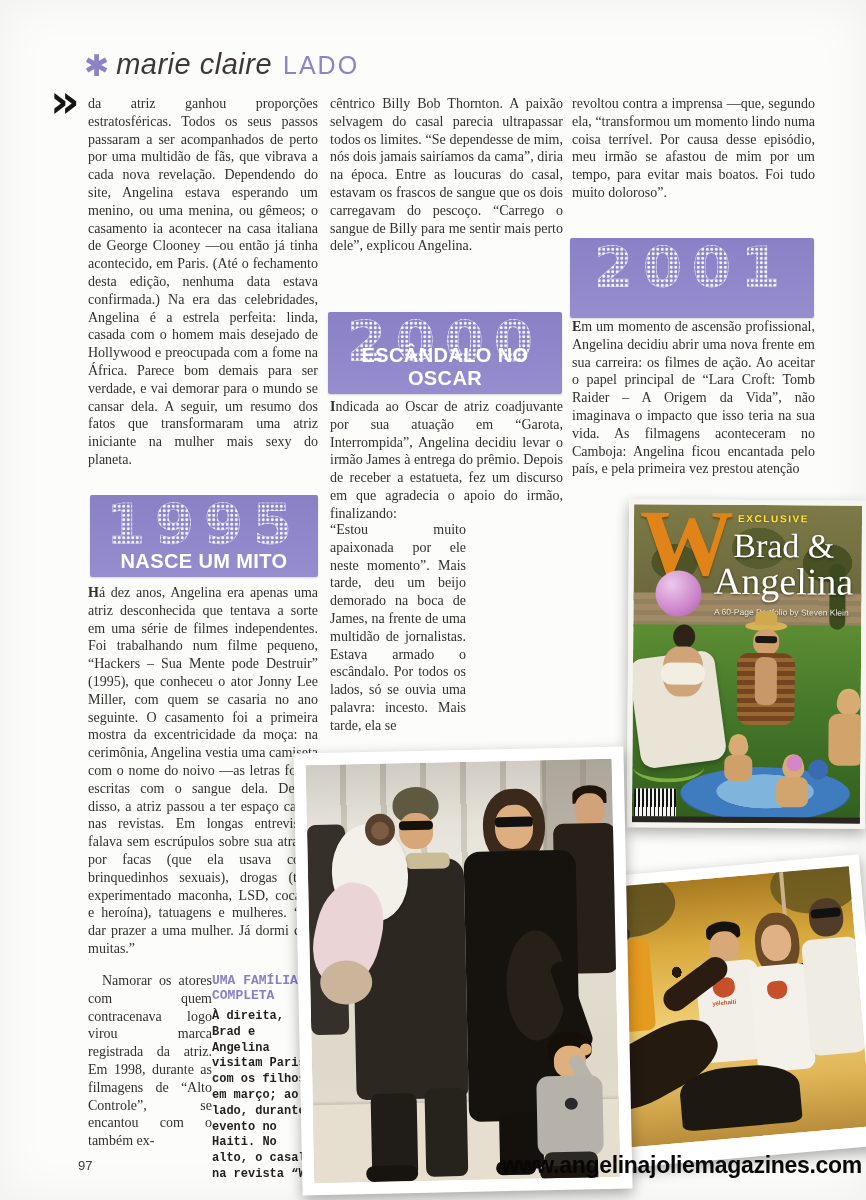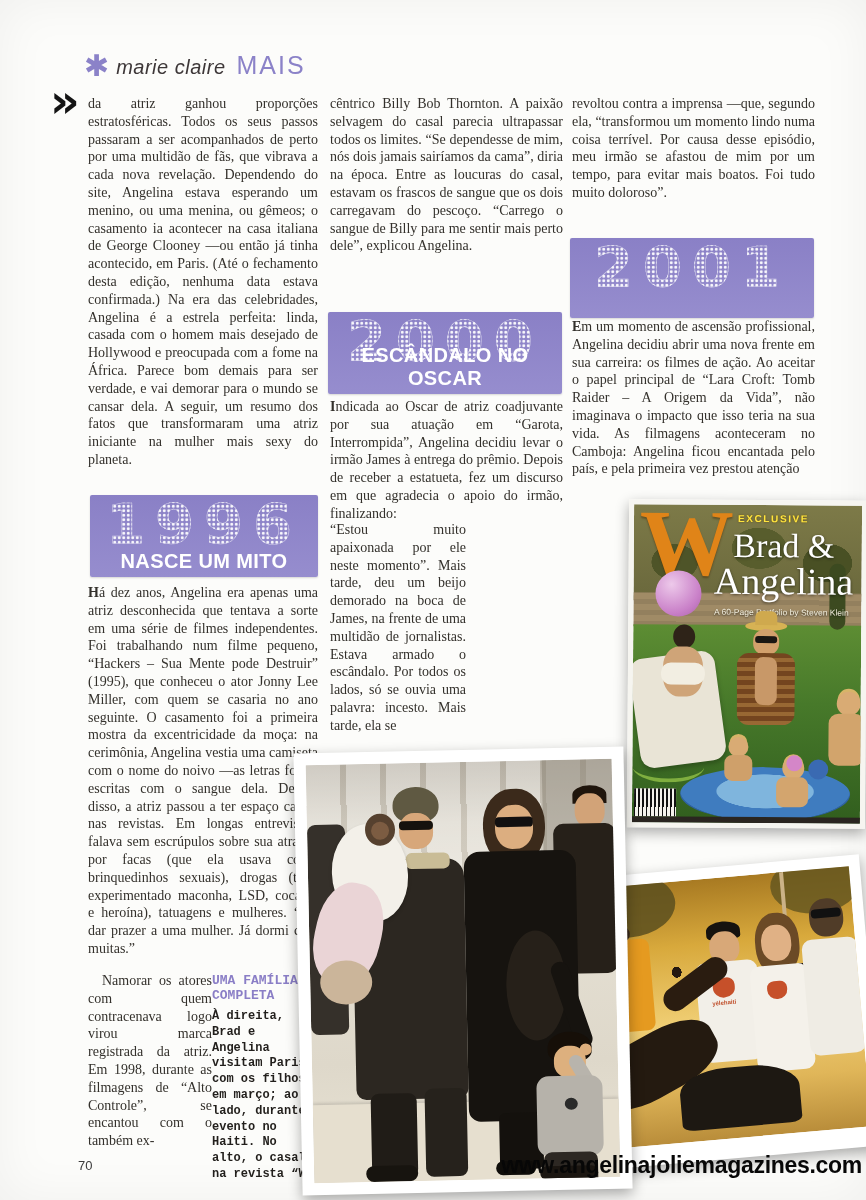"marie claire" .mc-name { font-size: 20px -> 29px }
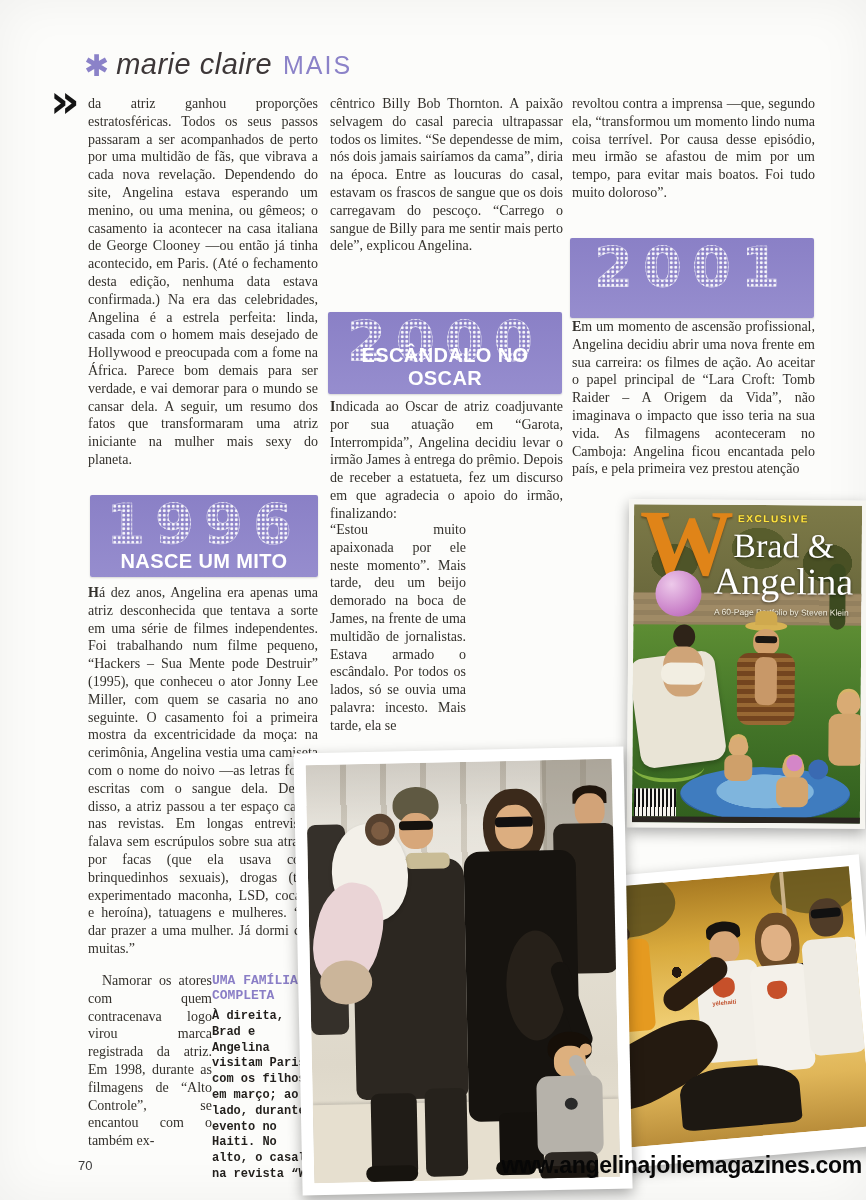"MAIS" span.mc-section { text: MAIS -> LADO }
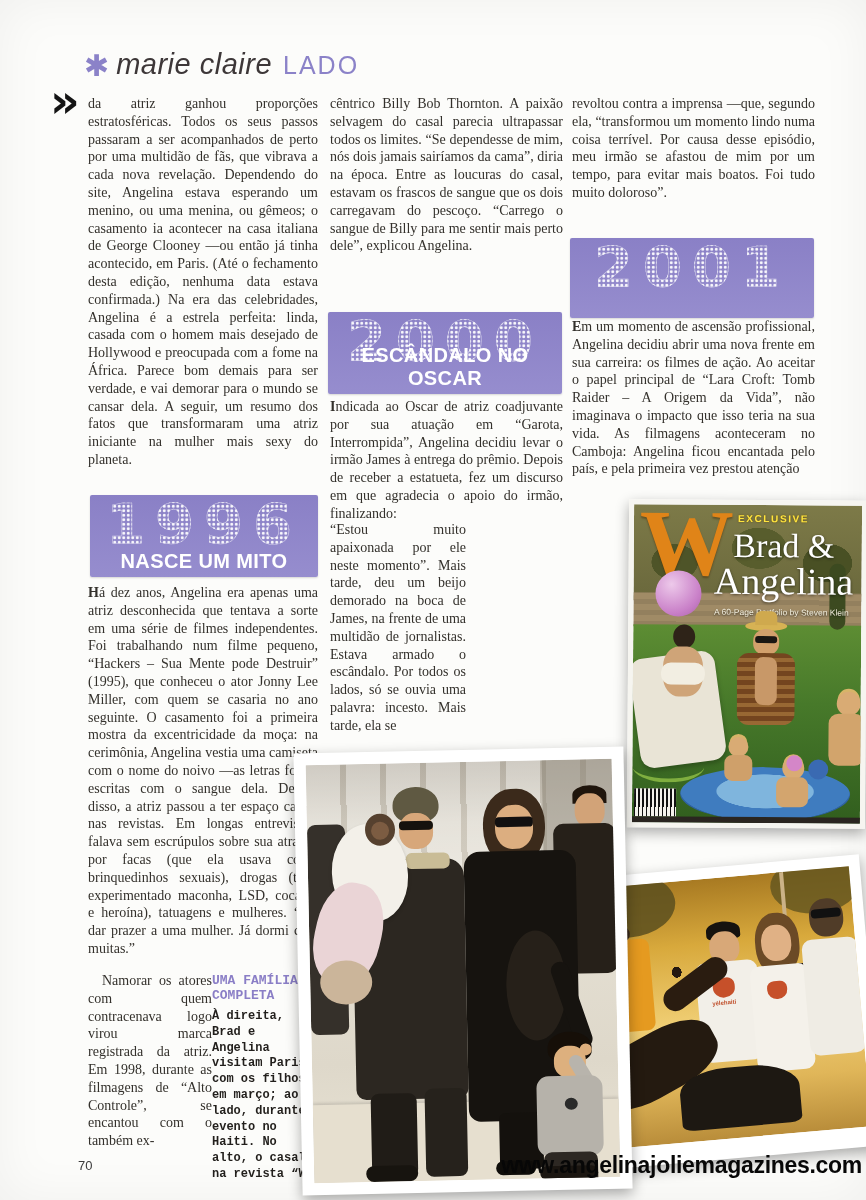"1996" div.year-digits { text: 1996 -> 1995 }
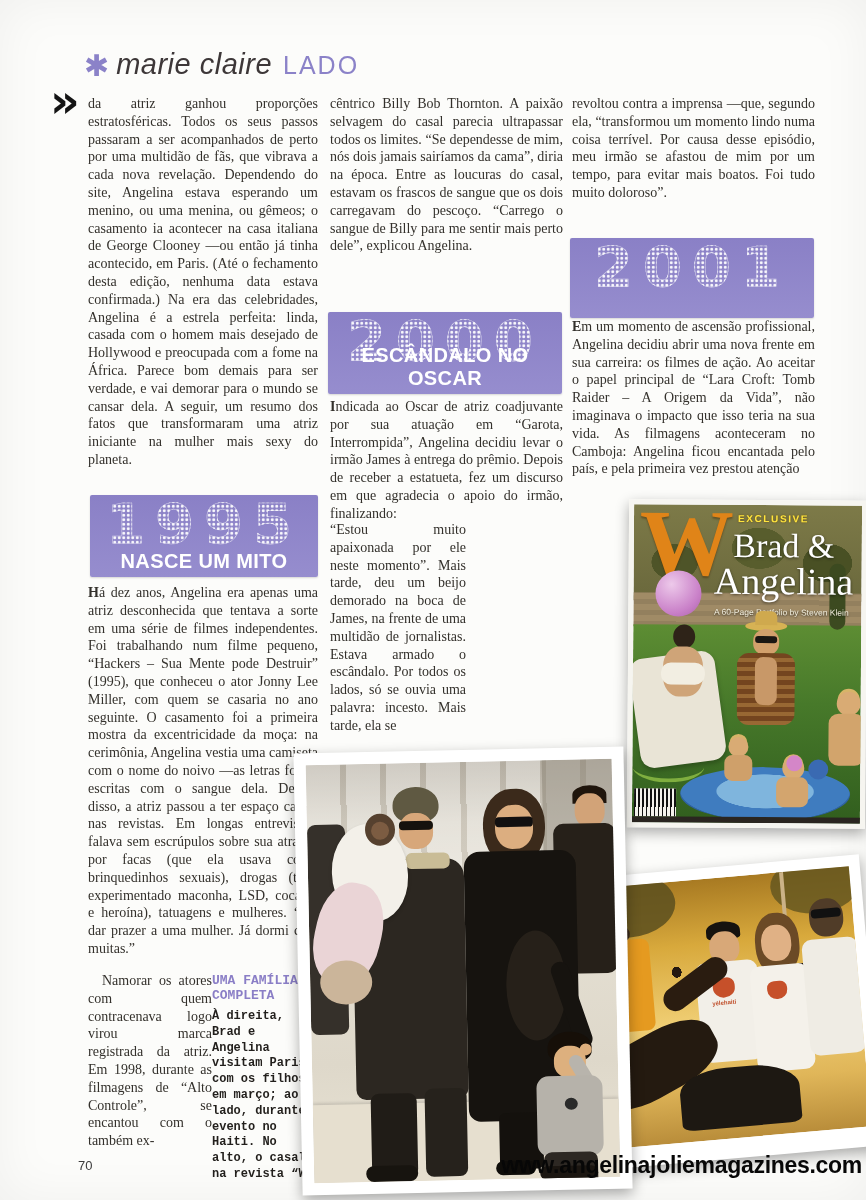"70" div.page-number { text: 70 -> 97 }
